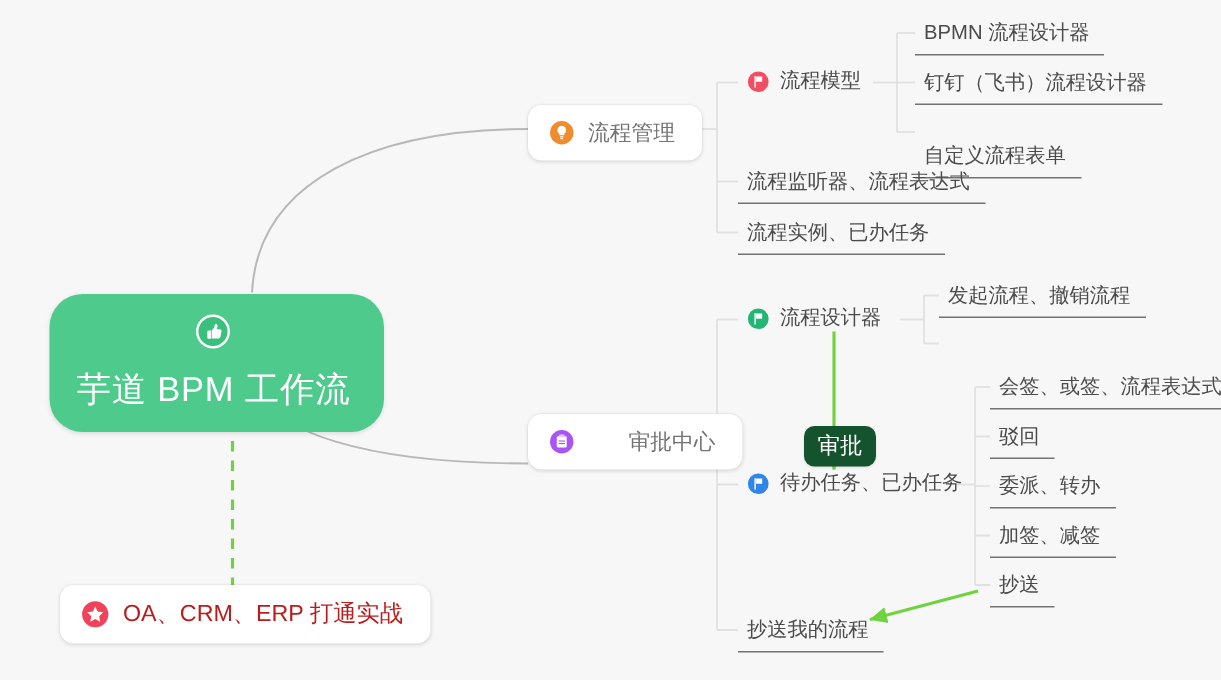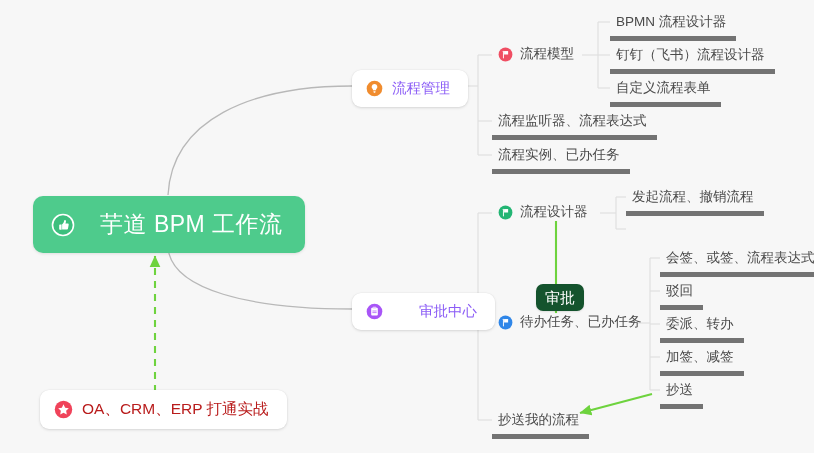"BPMN 流程设计器" .leaf { border-bottom: 5px solid #737373 -> 1px solid #737373 }
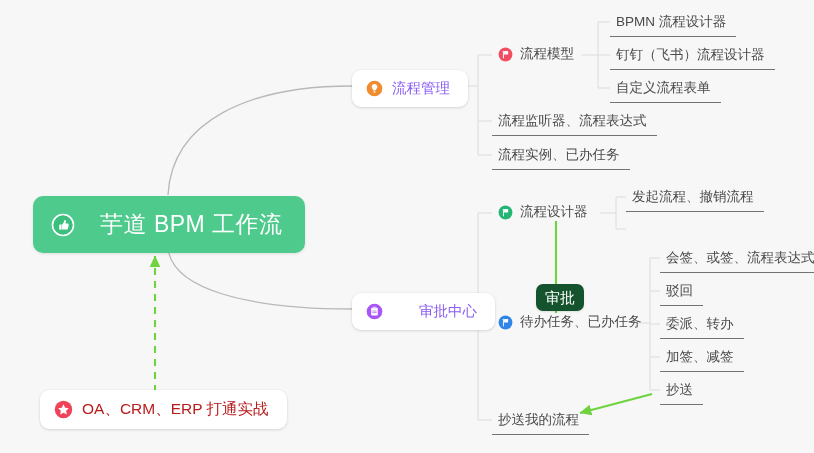"流程管理" .branch .label { color: #8b5cf6 -> #737373 }
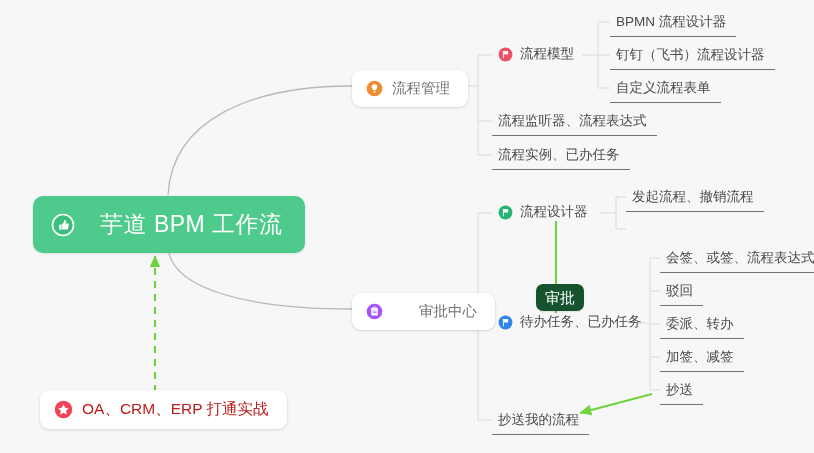"自定义流程表单" div.leaf { top: 76px -> 92px }
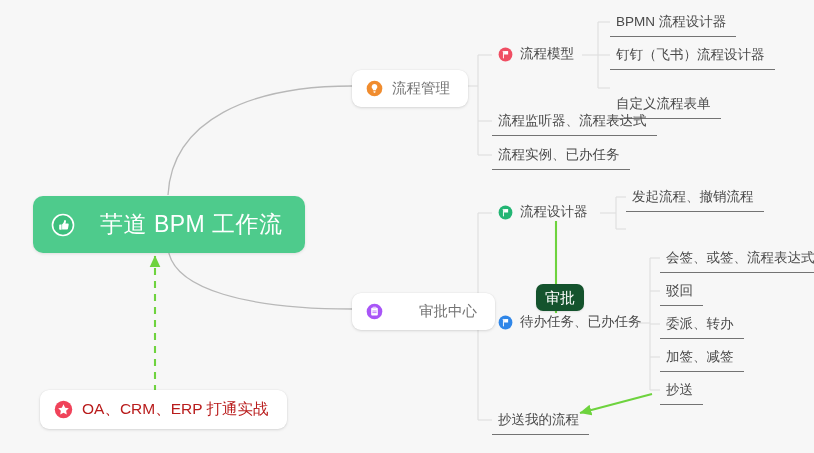"芋道 BPM 工作流" #root-node { border-radius: 10px -> 22px; flex-direction: none -> column; gap: 25px -> 11px }
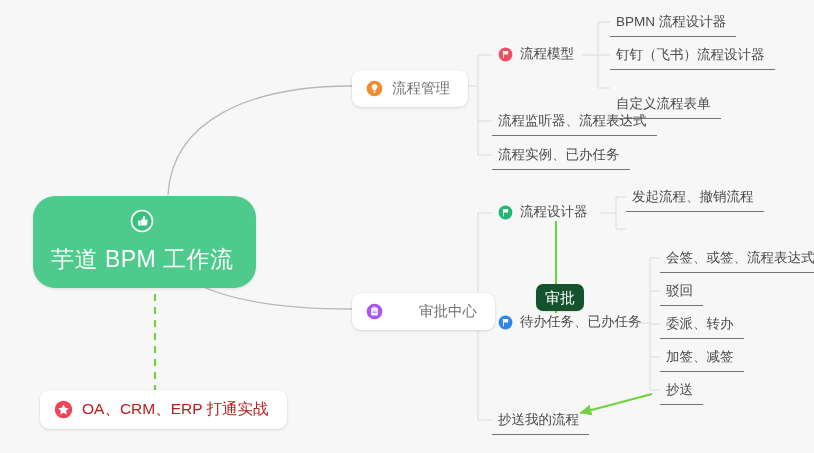"审批中心" div.node { top: 293px -> 276px }
